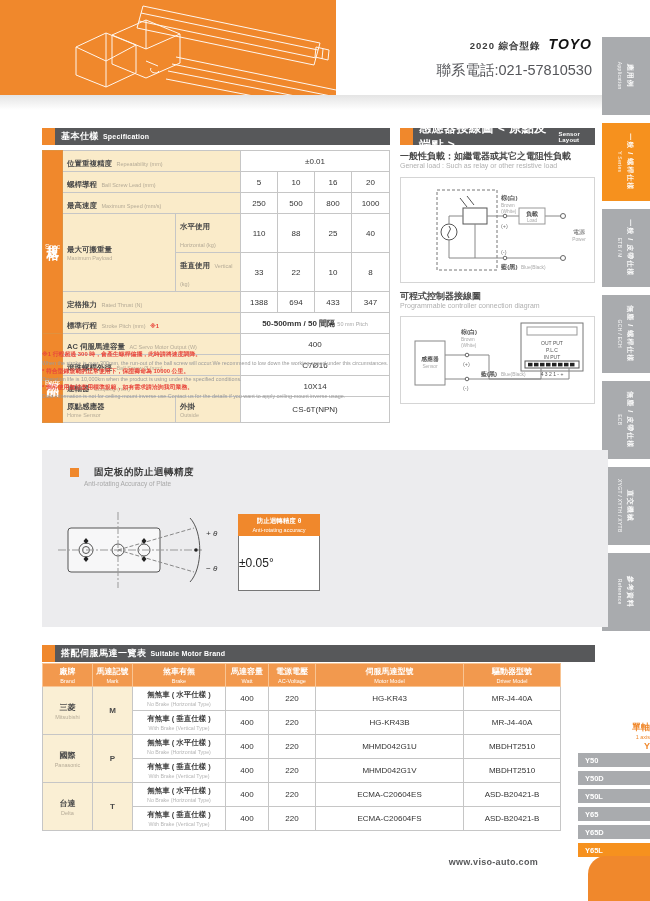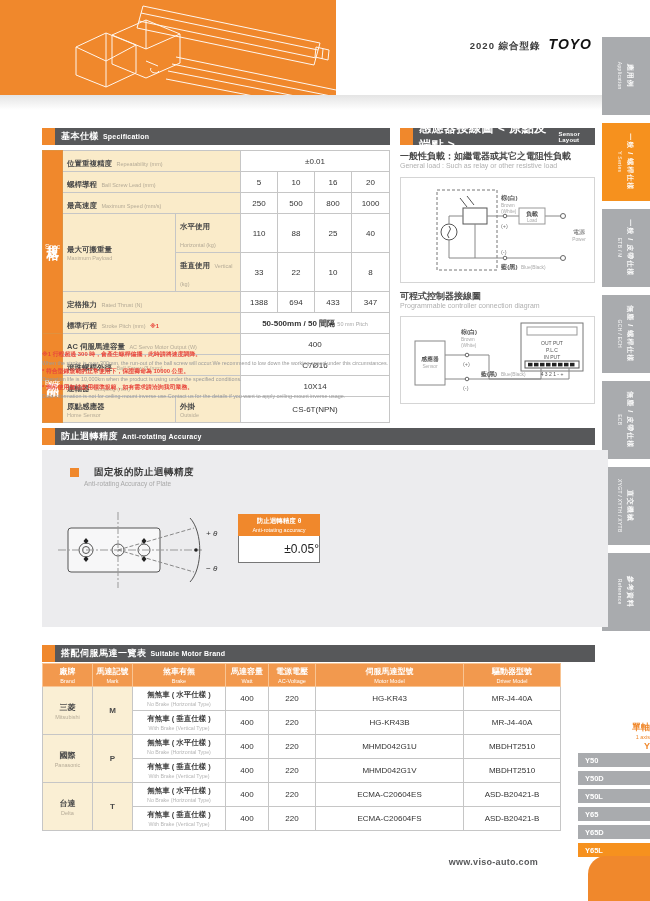"聯系電話:021-57810530" div.phone { html: none -> <div>聯系電話:021-57810530</div> }
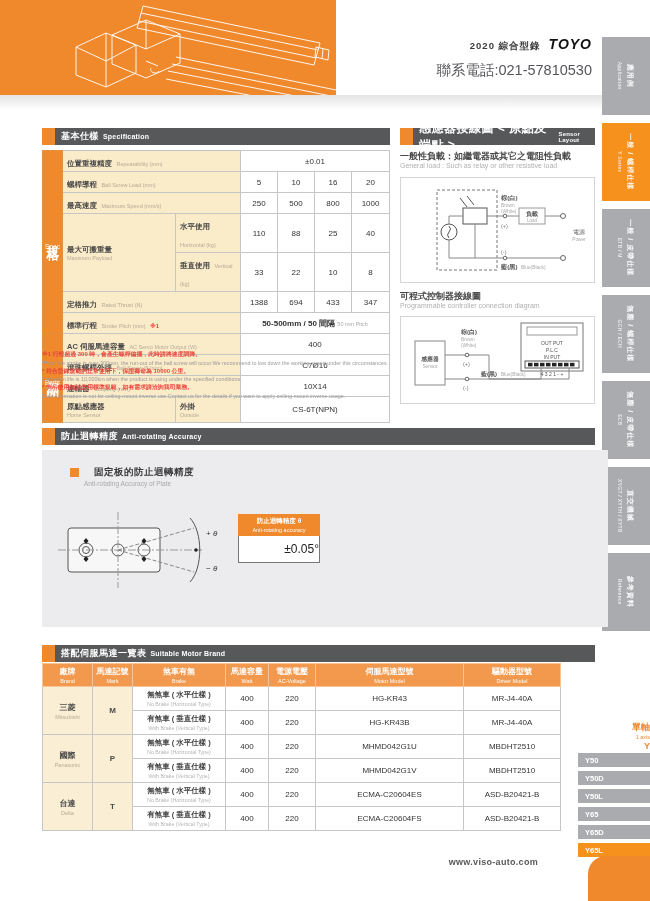"防止迴轉精度" div.sec { html: <div> <div></div> <div> <span>防止迴轉精度</span> <span>Anti-rotating Accuracy</span> </div> </div> -> none }
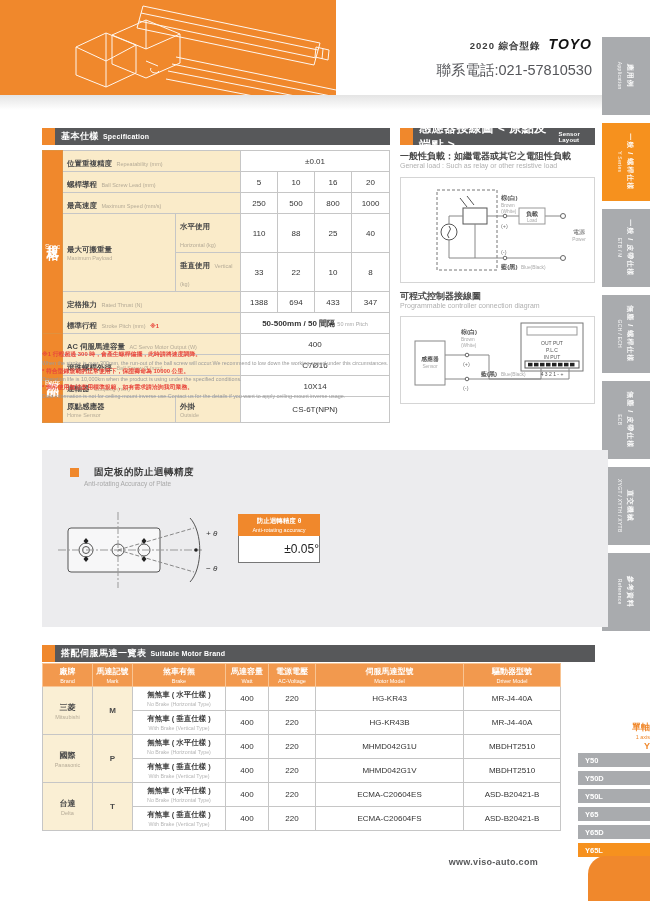"±0.05°" .badge-b { padding: 6px 0 -> 20px 0; text-align: right -> left }
